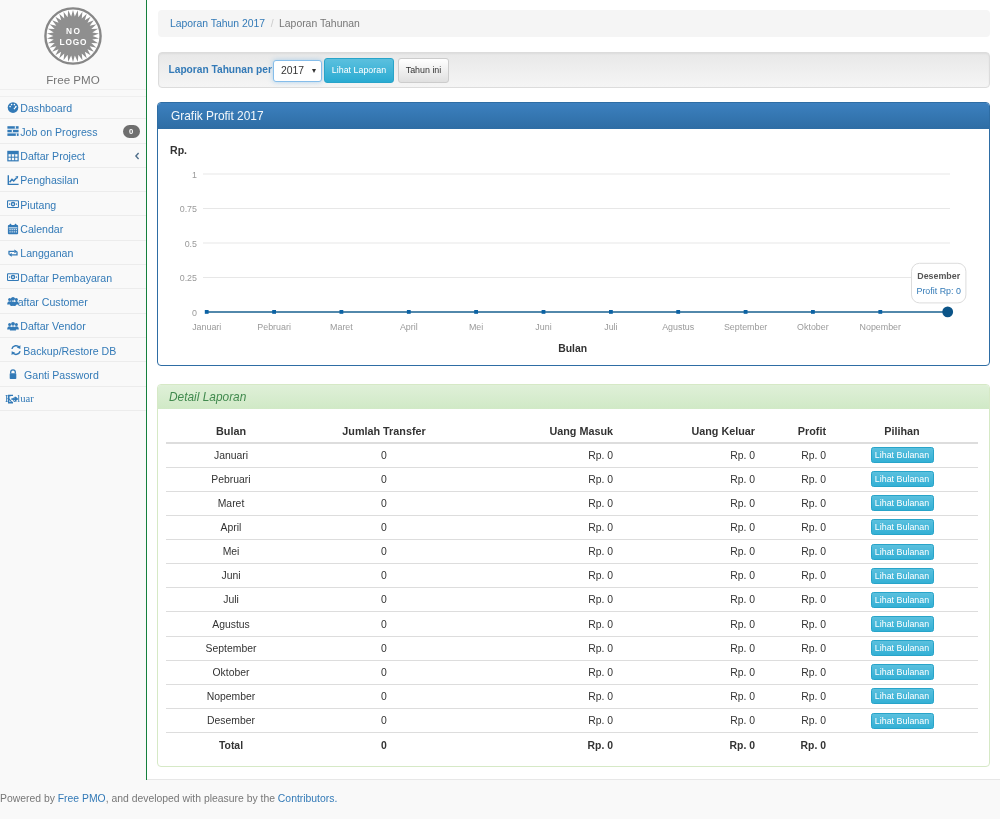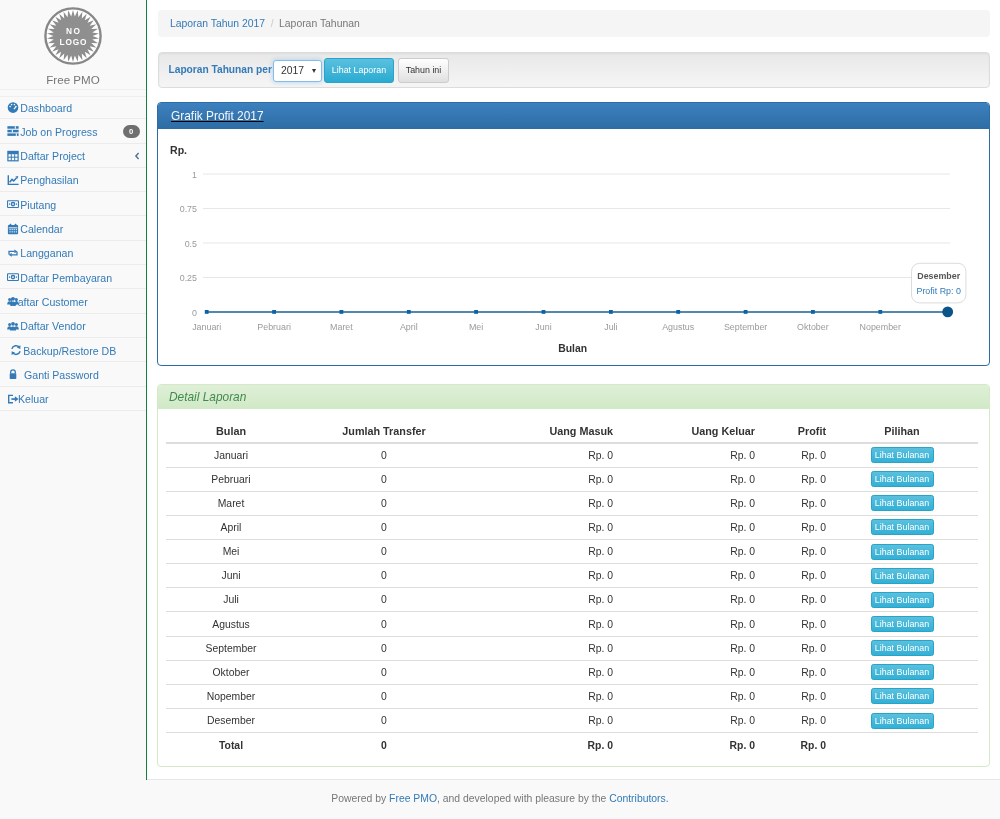"Grafik Profit 2017" .panel1 { text-decoration: underline -> none }
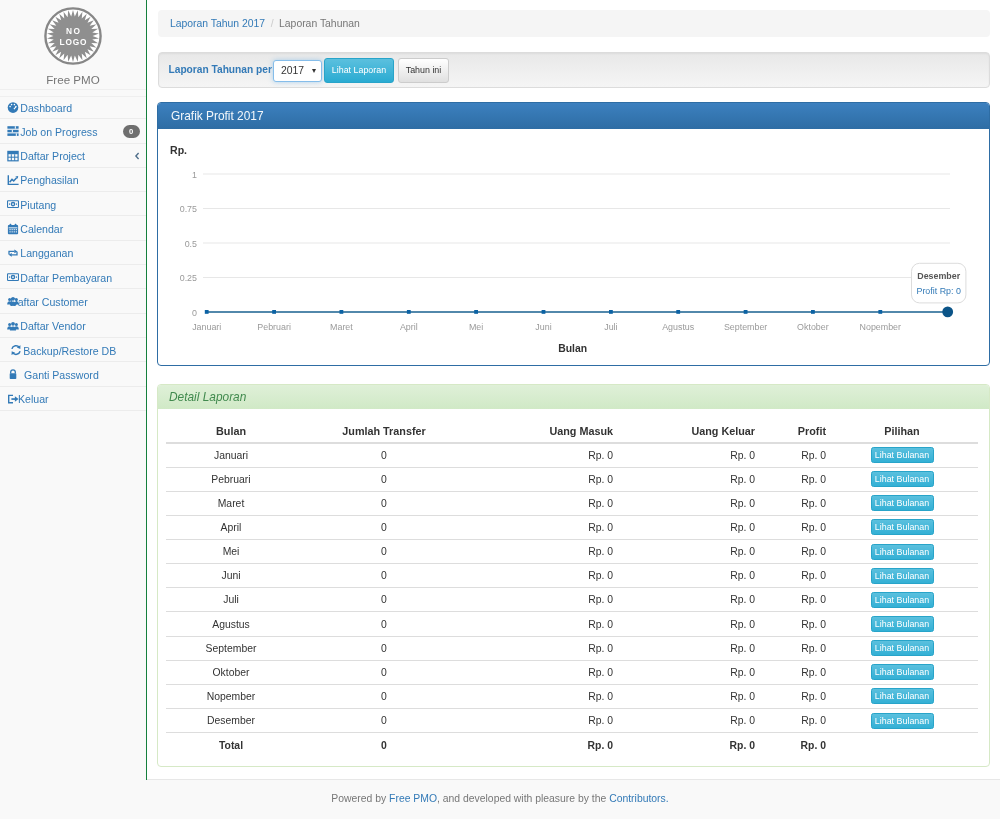"Keluar" span.mit { font-family: none -> Liberation Serif, serif; left: 18px -> 5px }
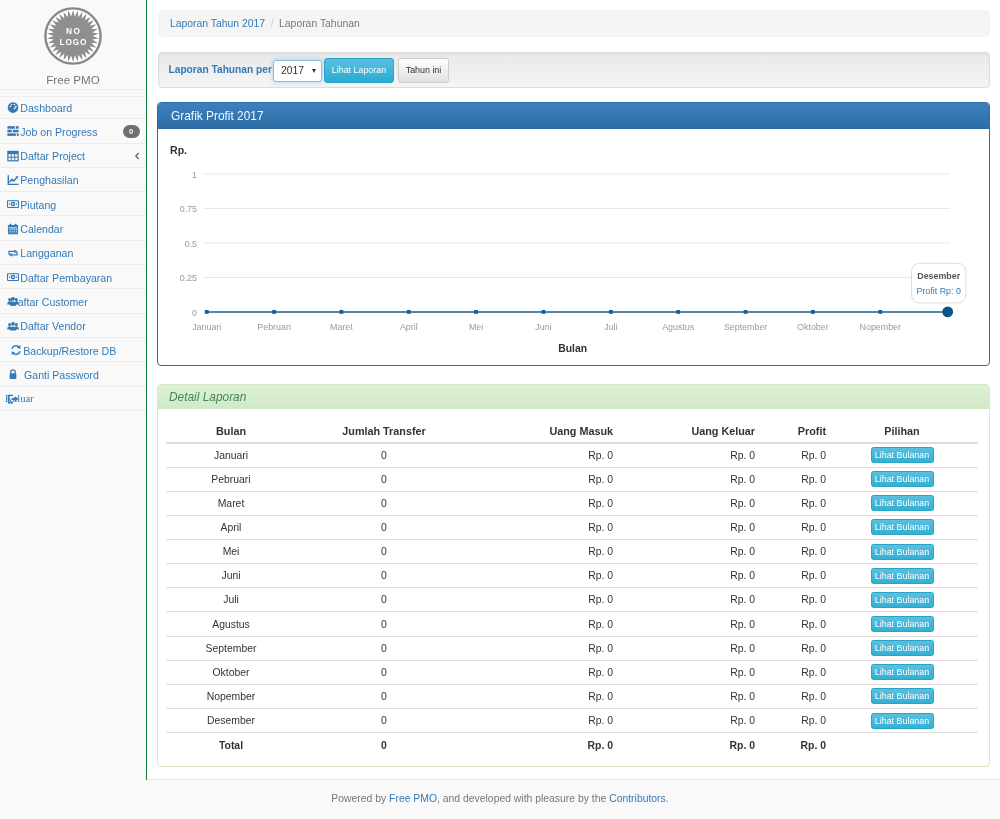"Powered by Free PMO, and" .footer { text-align: center -> none }
